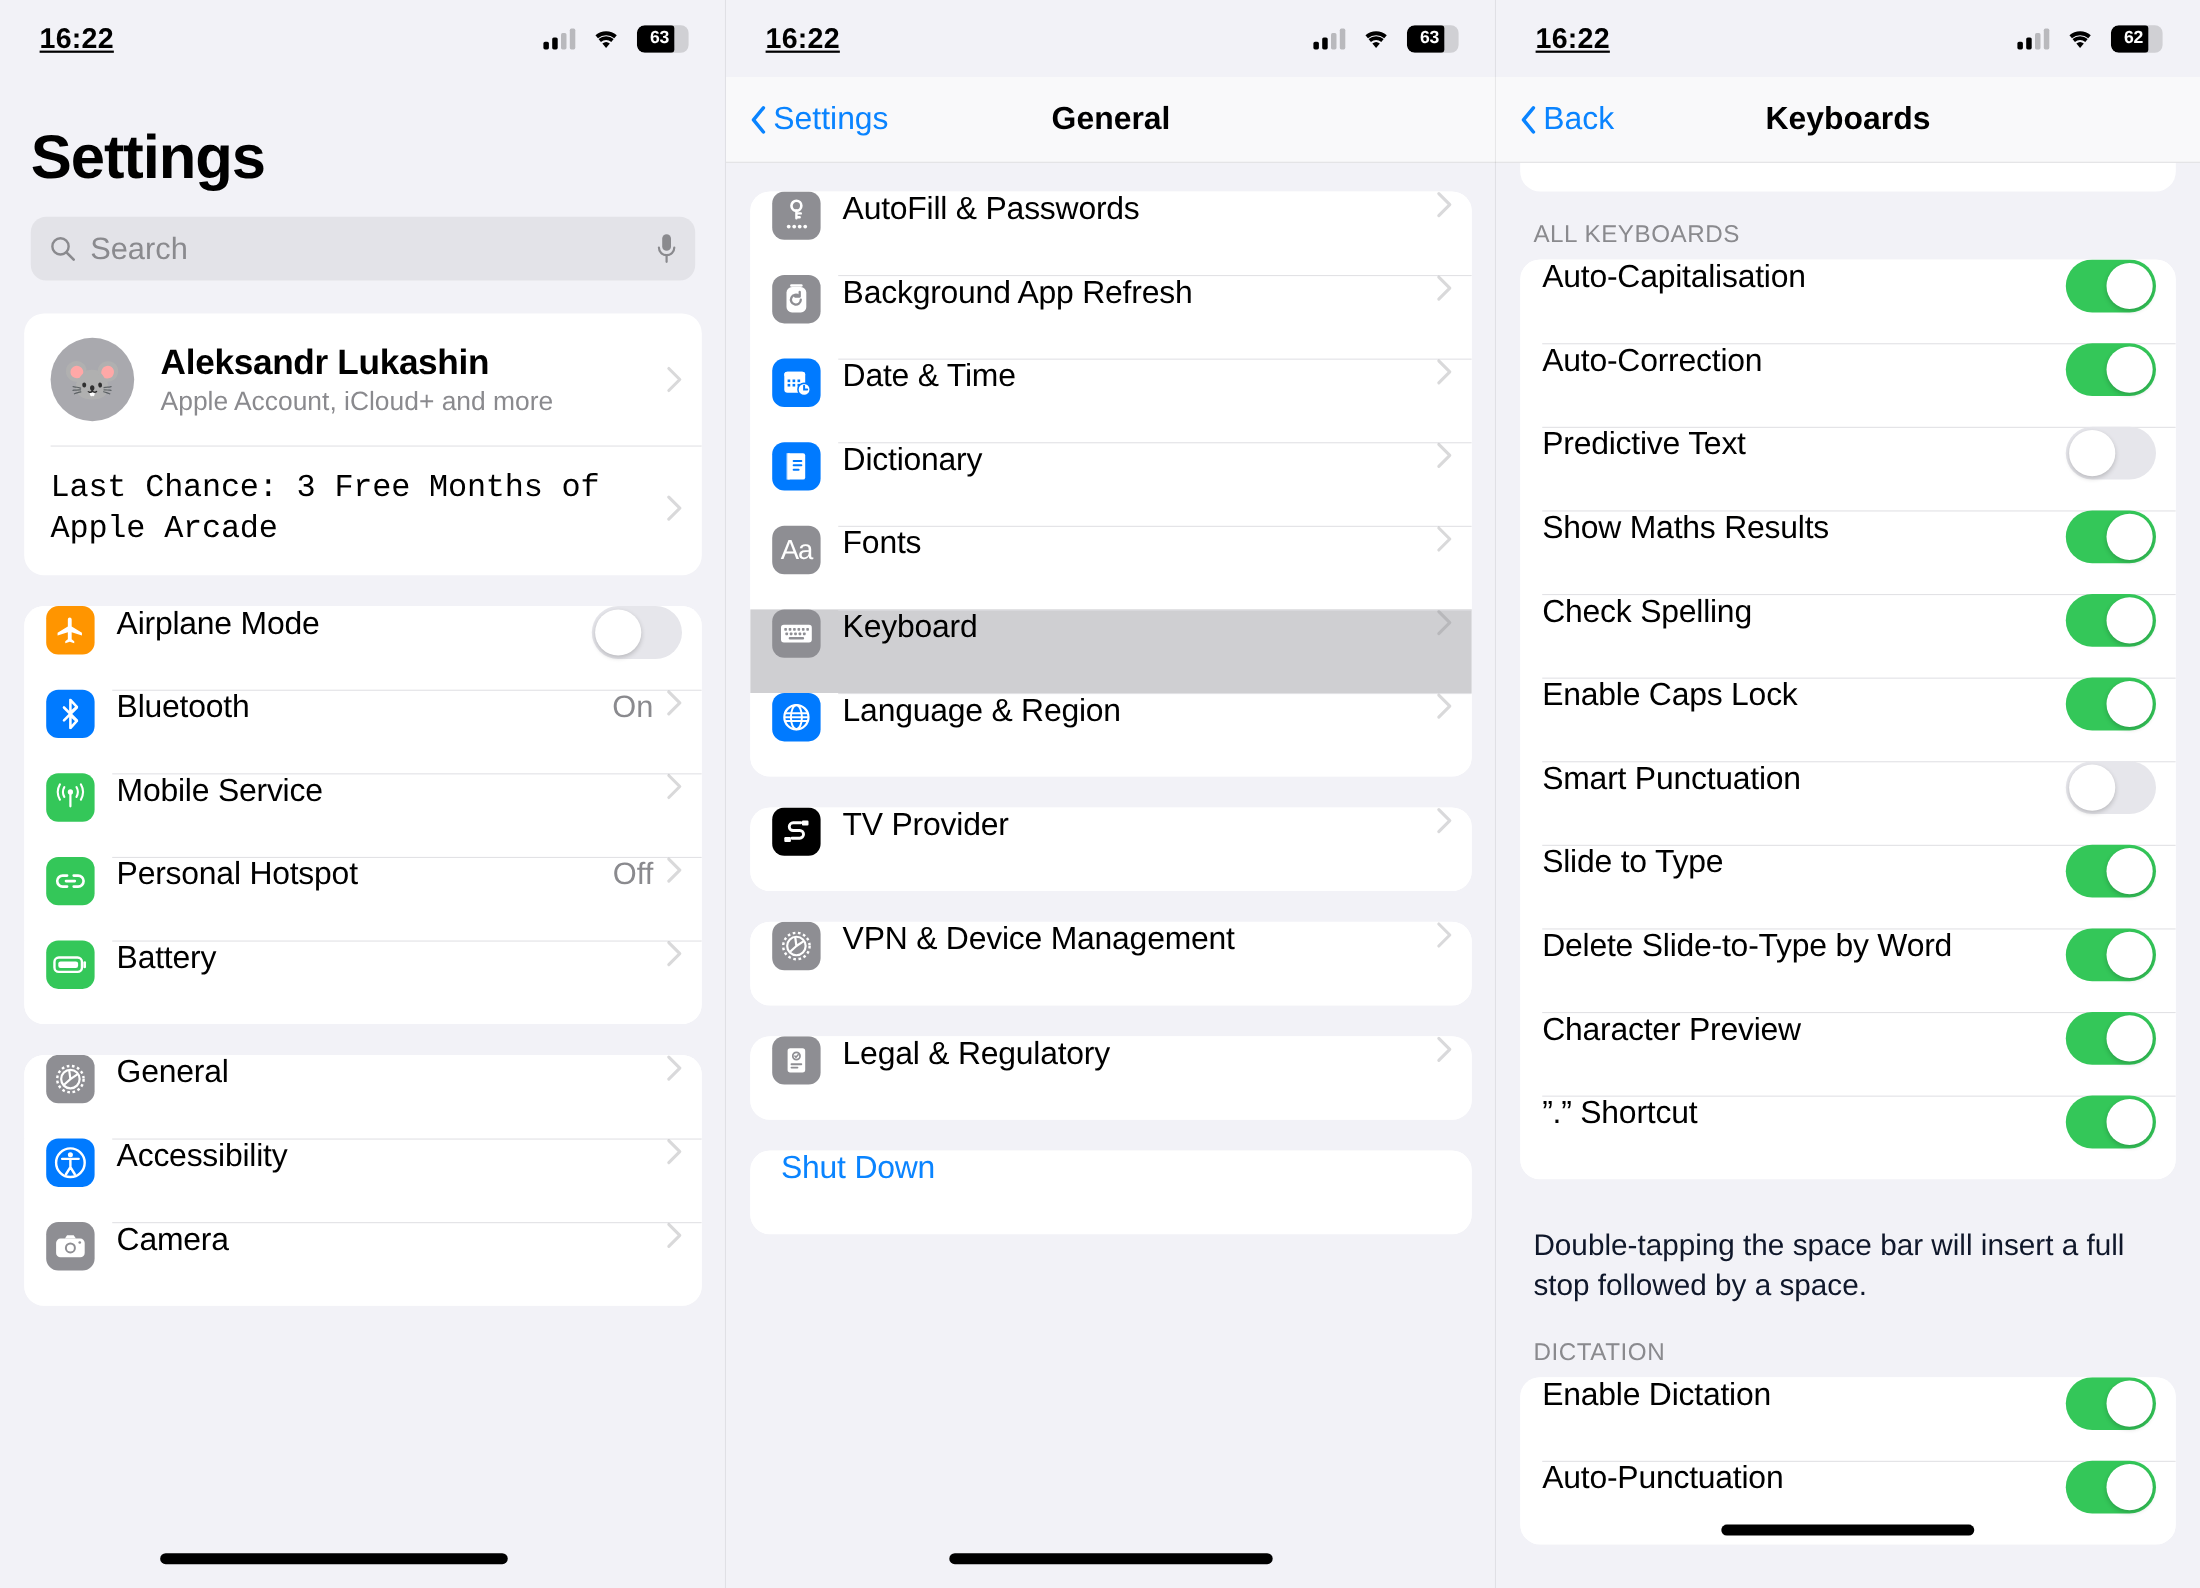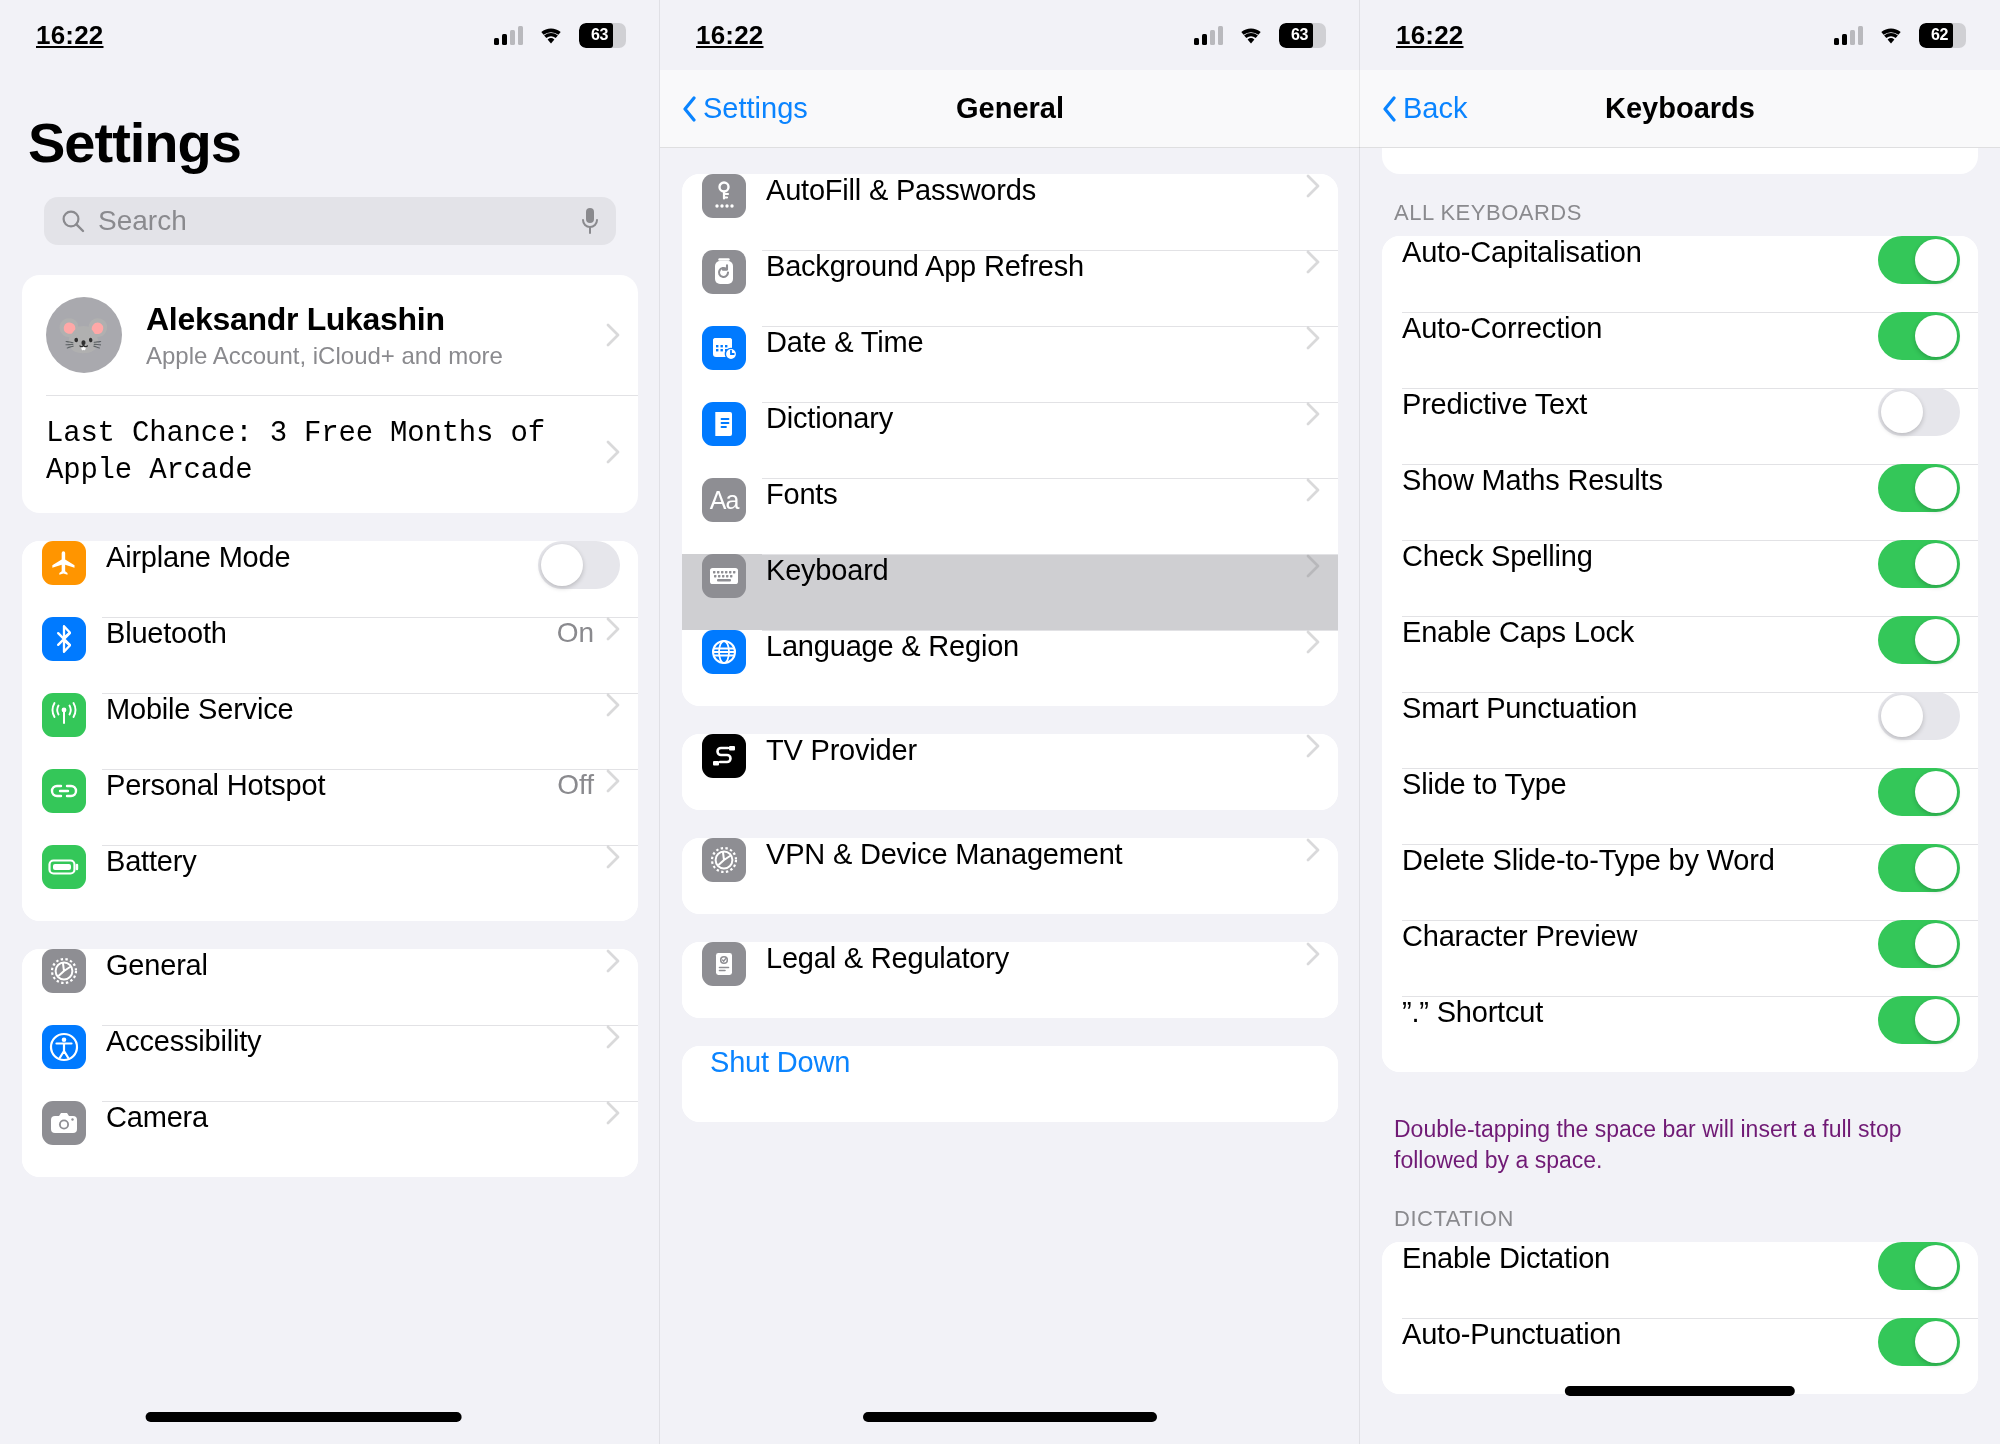"Search" .searchbar { height: 48px -> 58px; margin: 0 44px 30px -> 0 28px 30px }
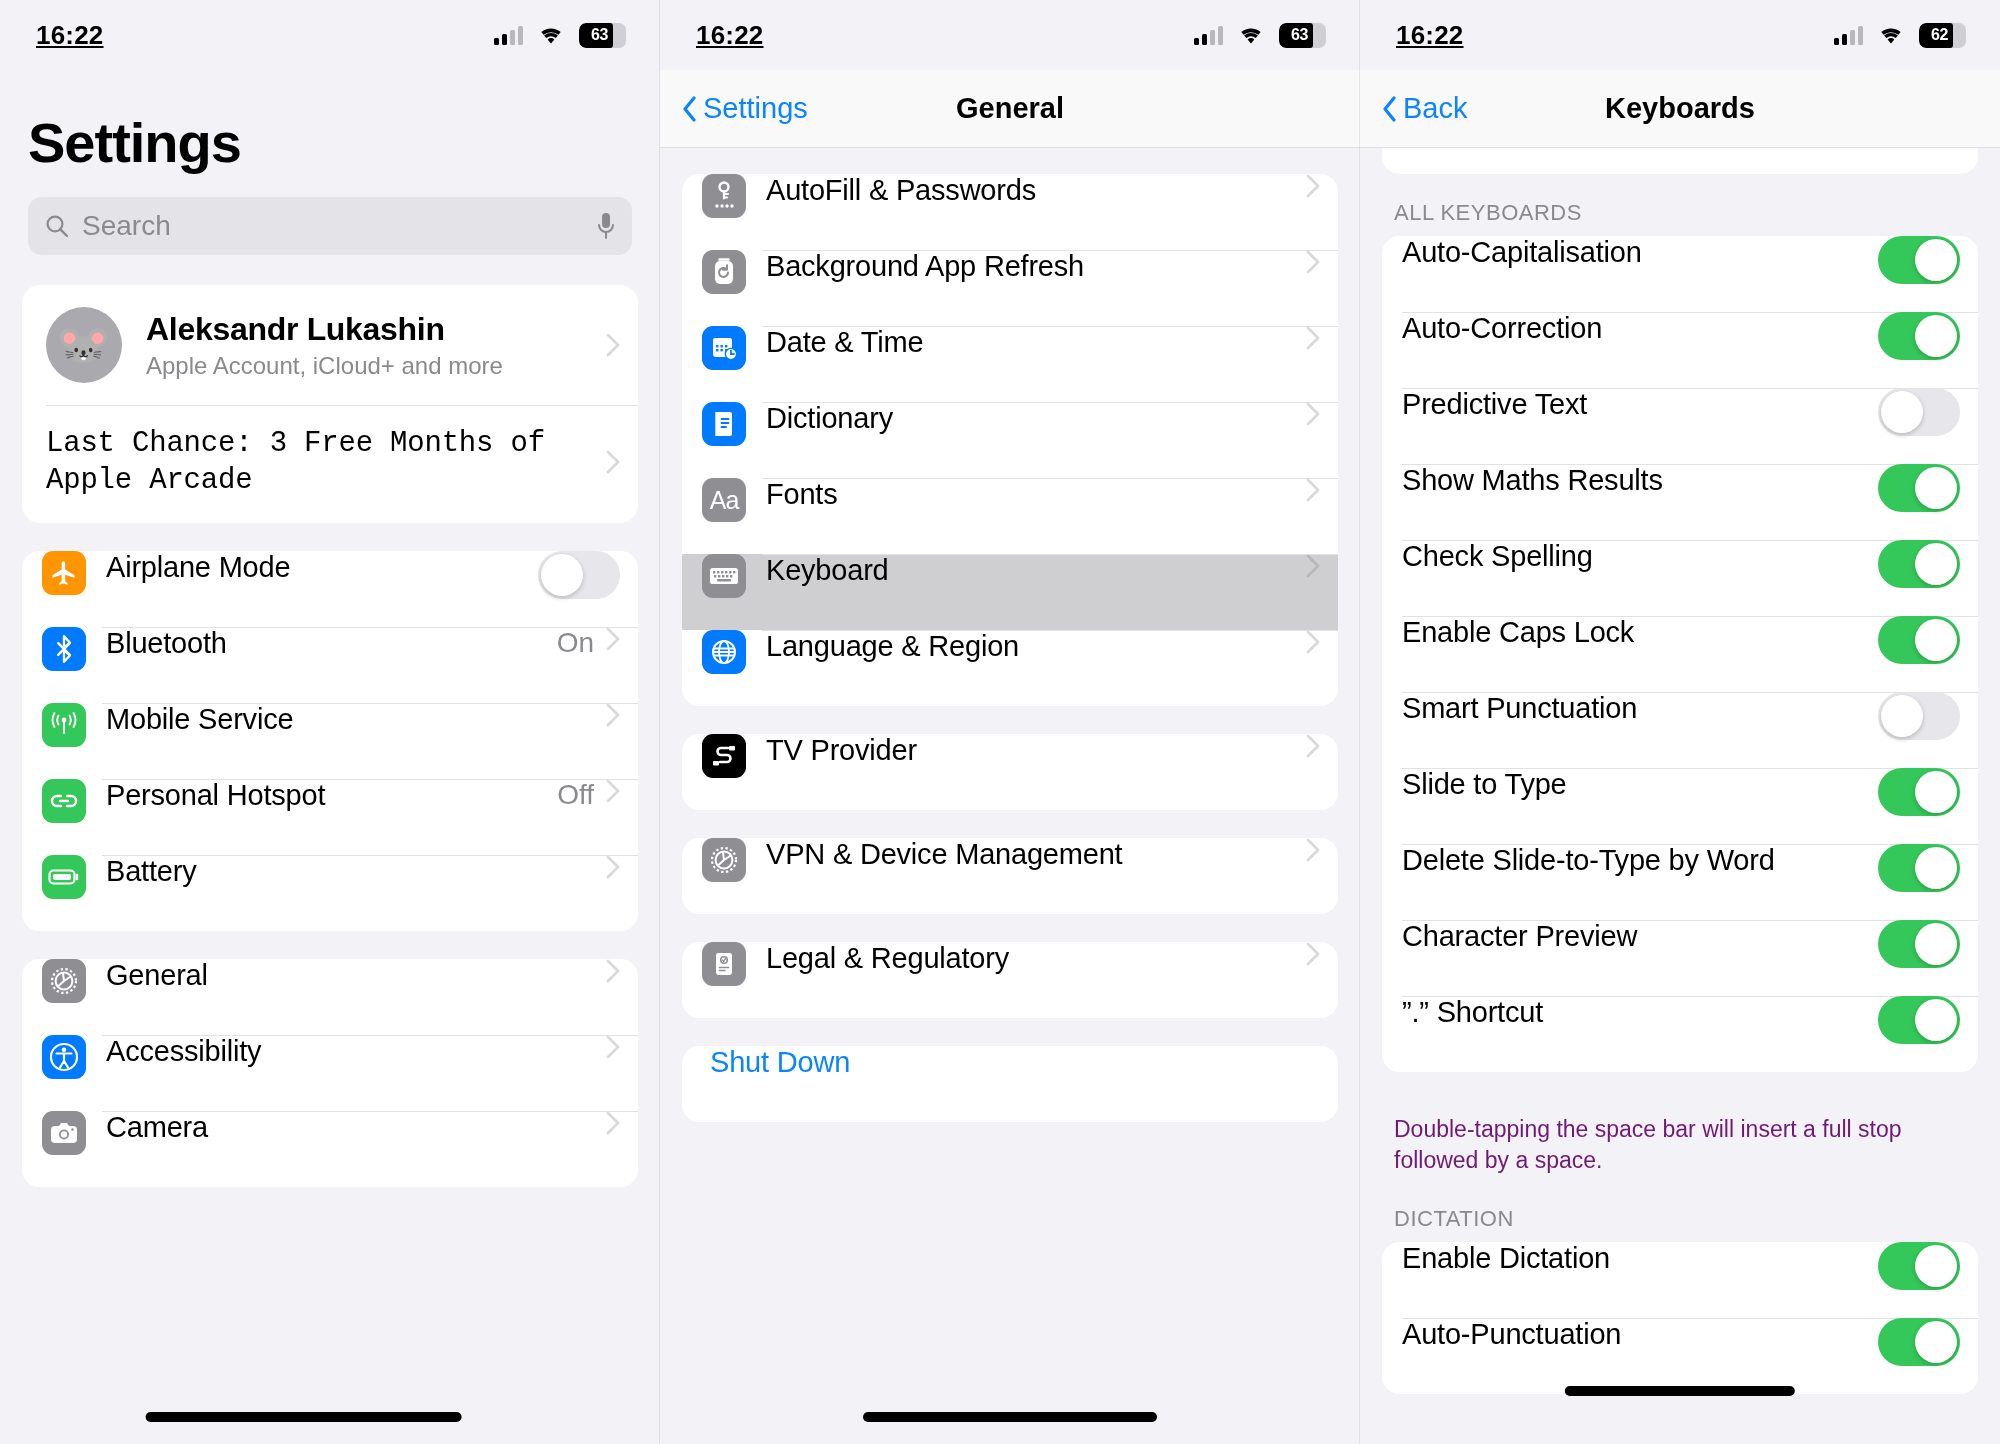"Double-tapping the space bar will" .sec-ftr { color: #701a75 -> #0f172a; font-size: 23px -> 27px }
